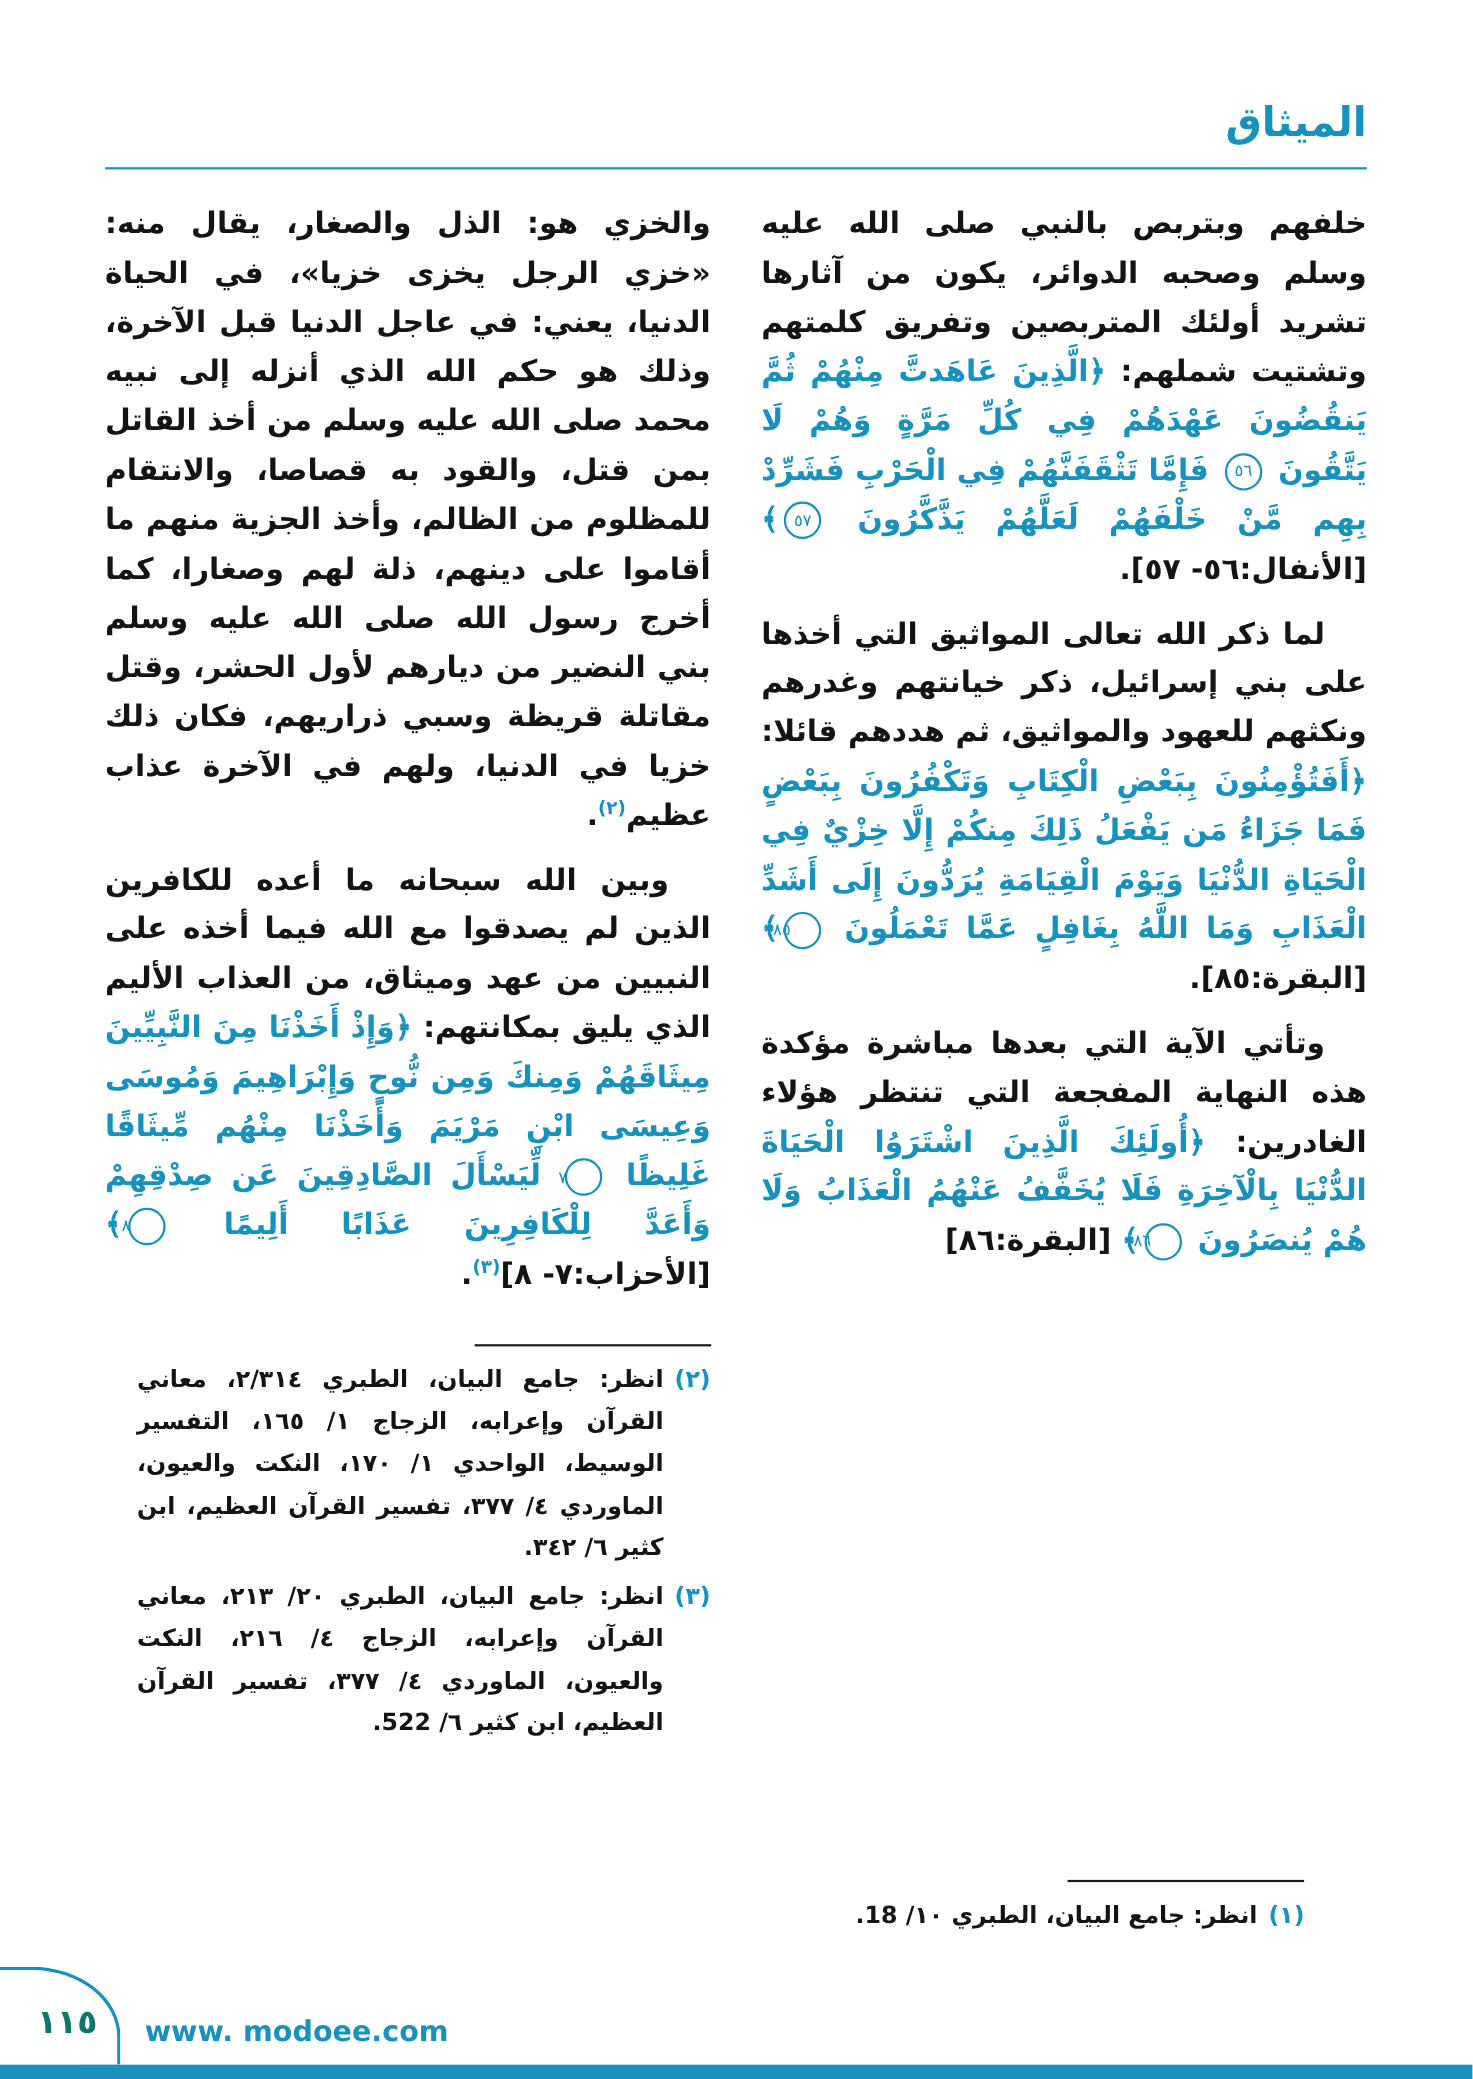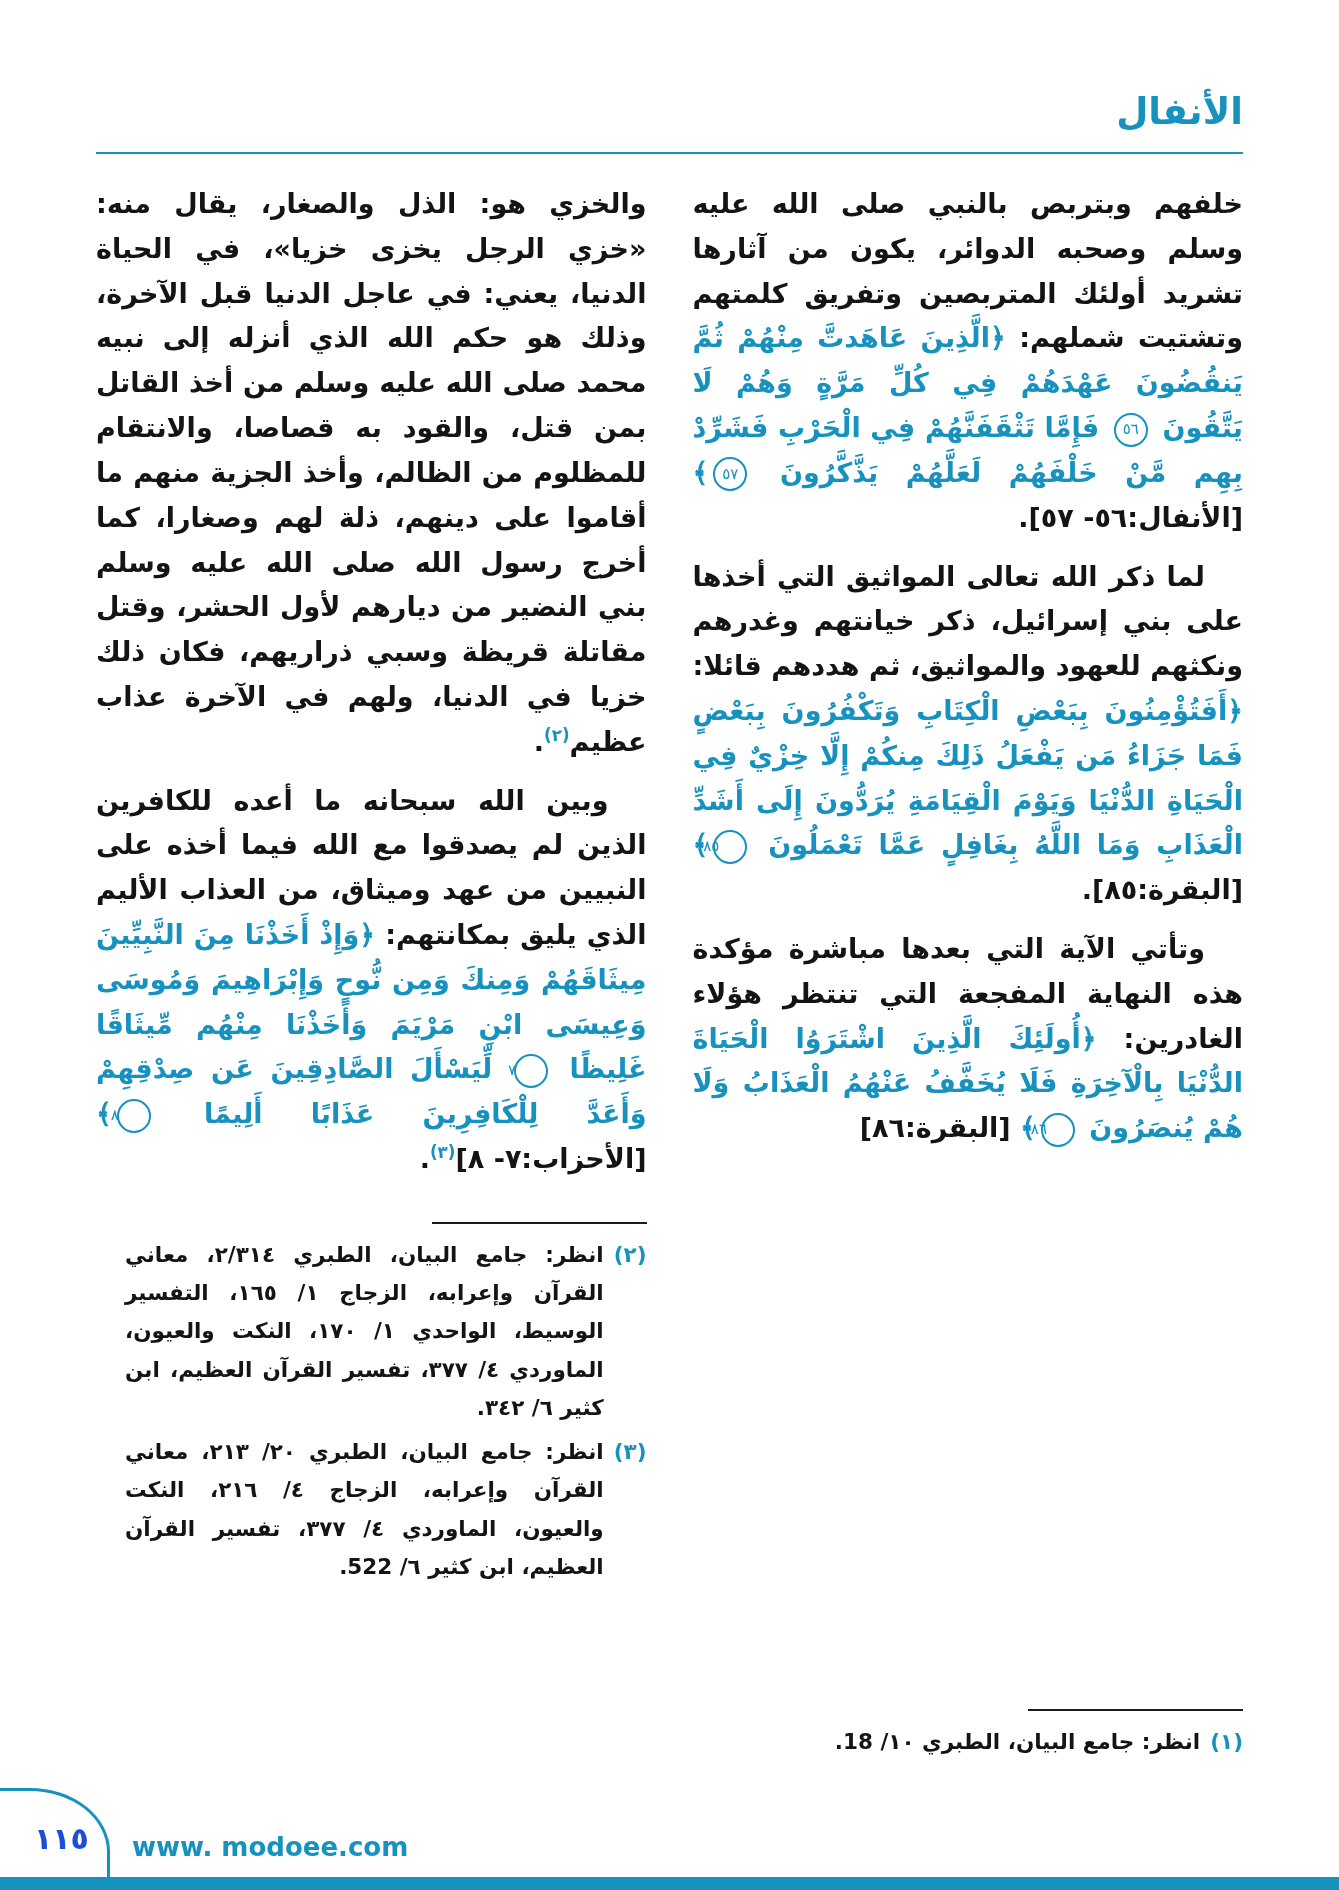"الأنفال" div.header-title { text: الأنفال -> الميثاق }
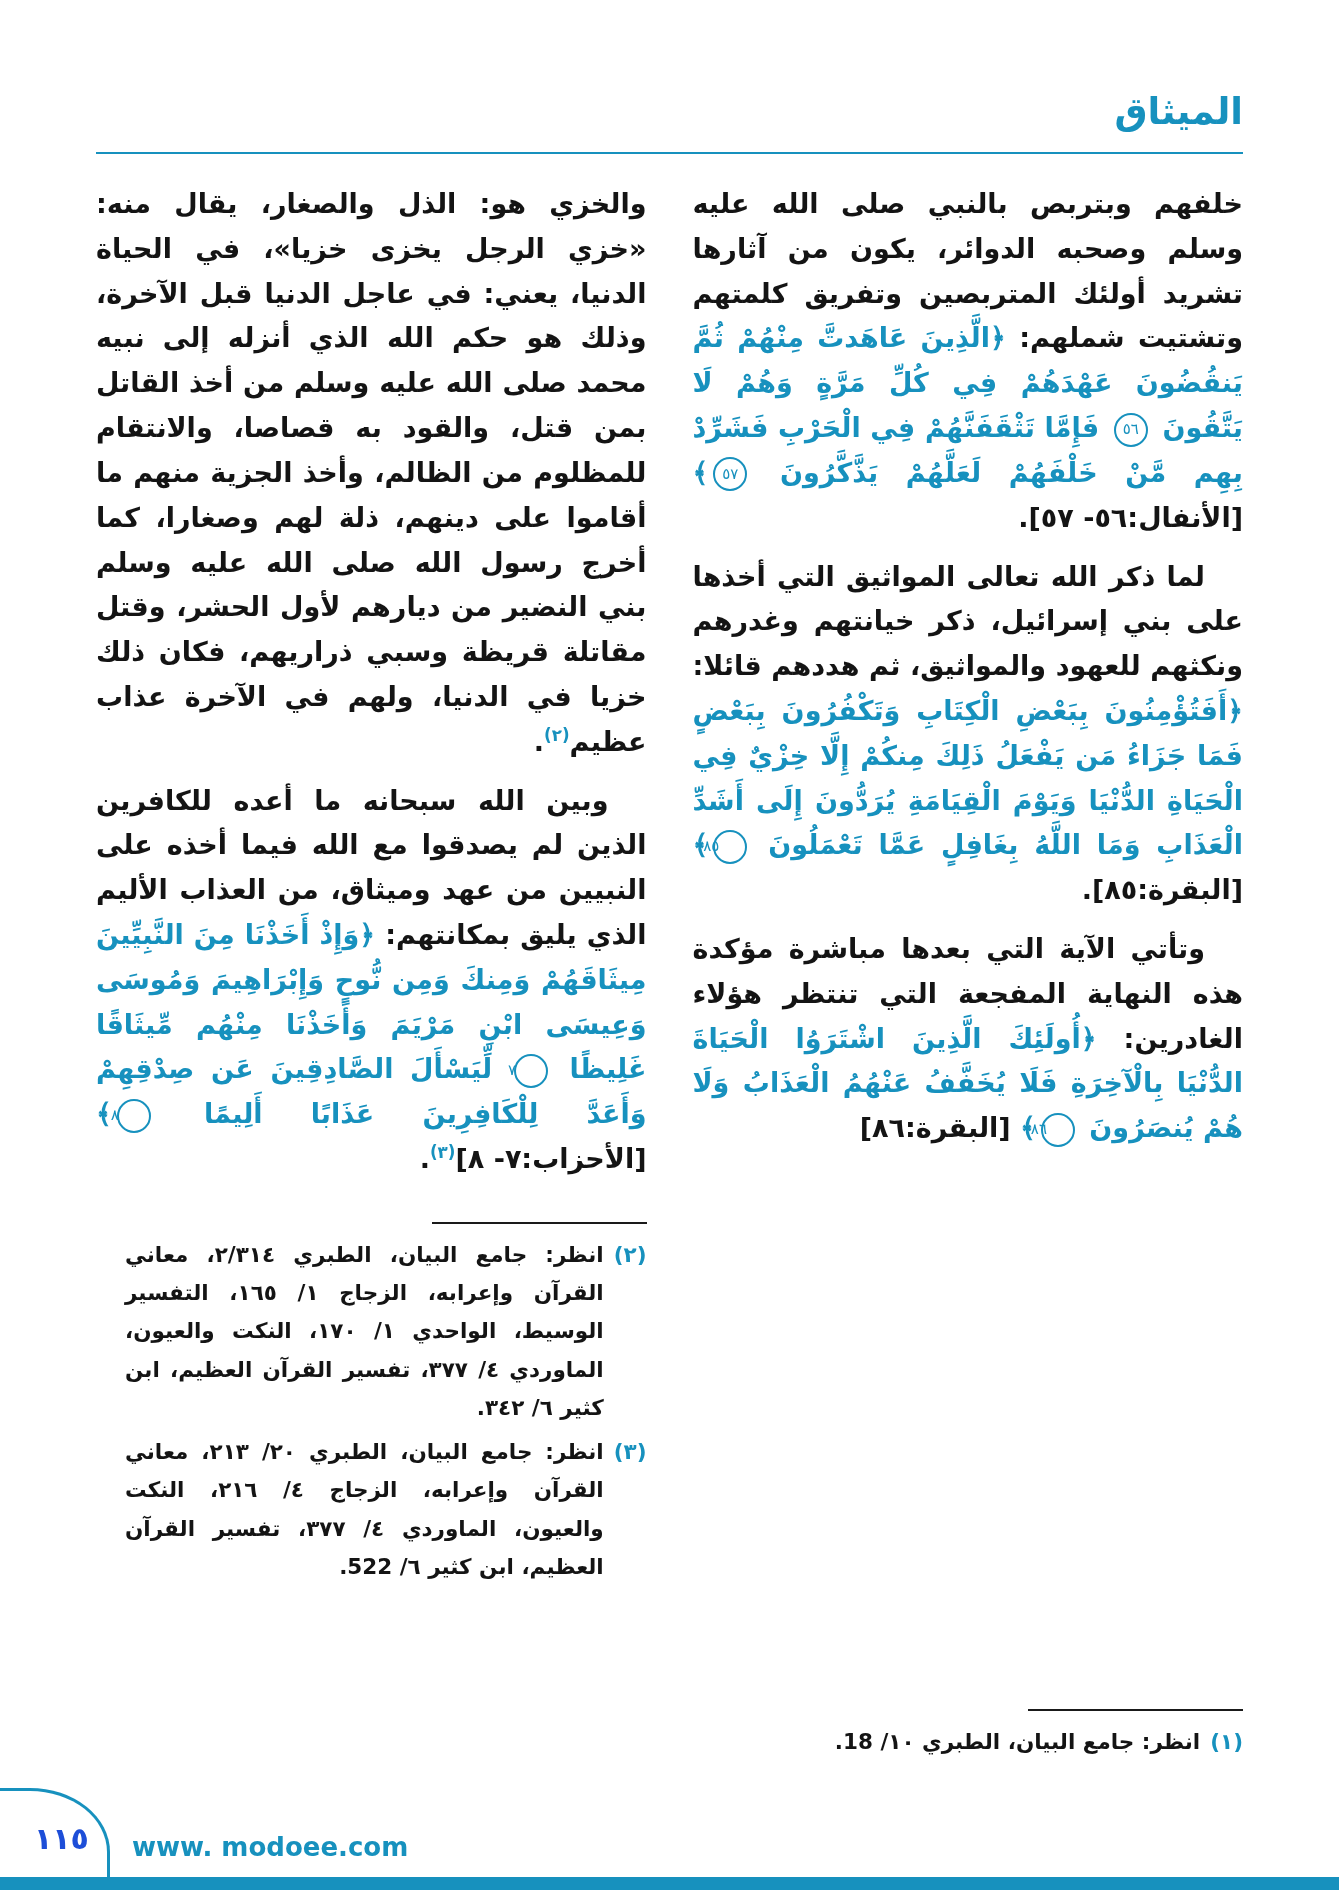"والخزي هو: الذل والصغار، يقال" .col { align-items: none -> center }
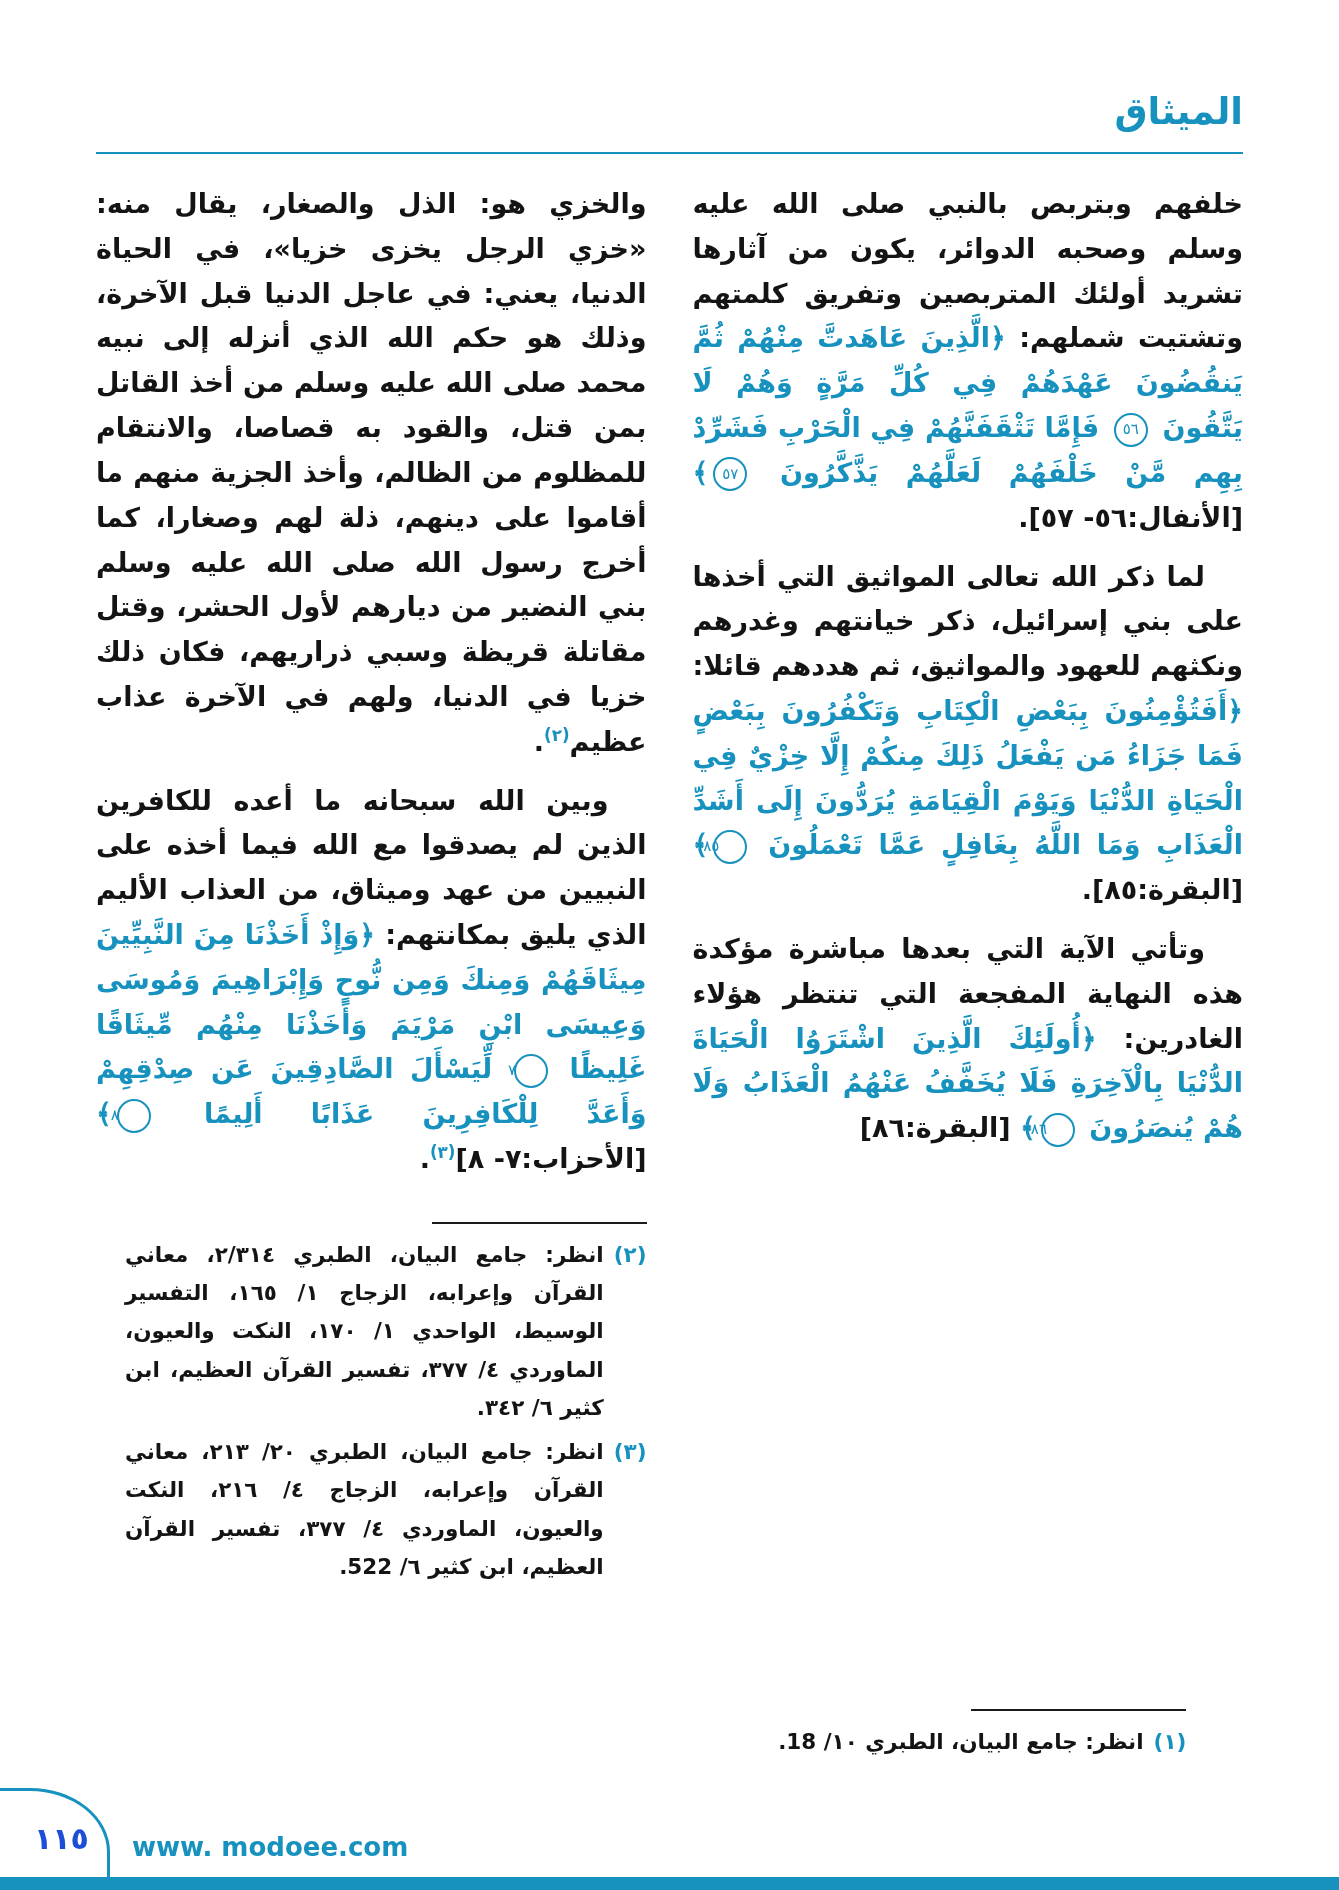"١١٥" .page-number { color: #1d4ed8 -> #0f766e }
